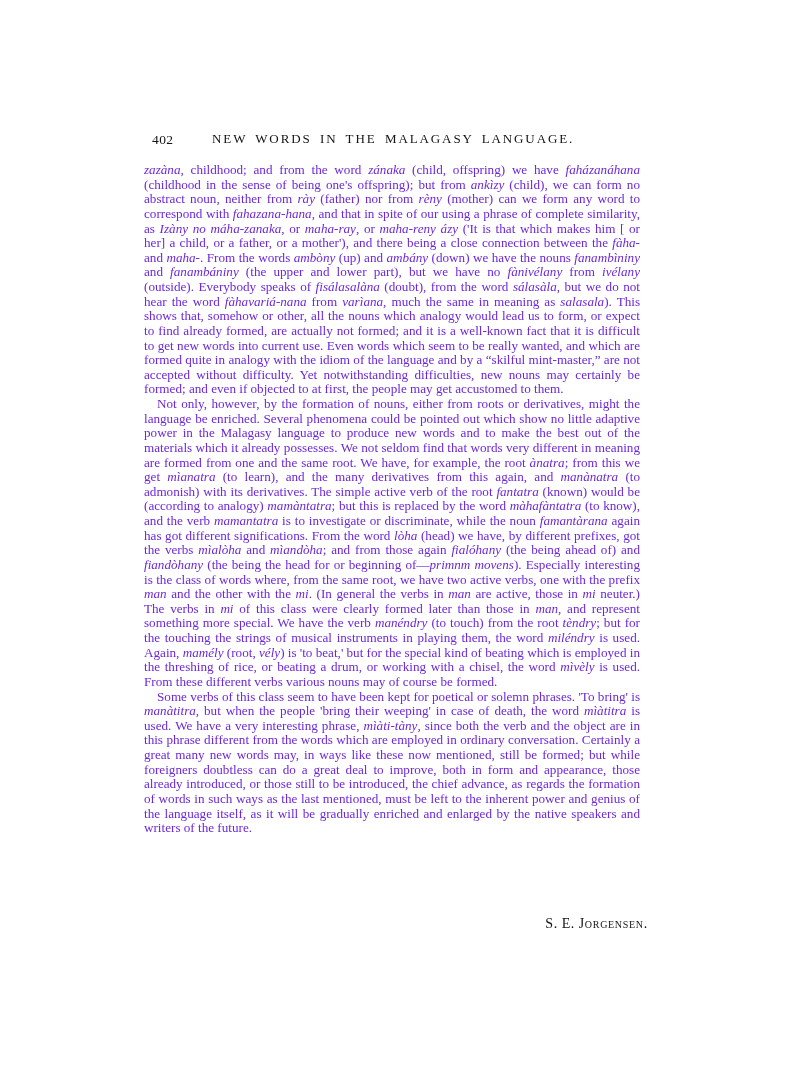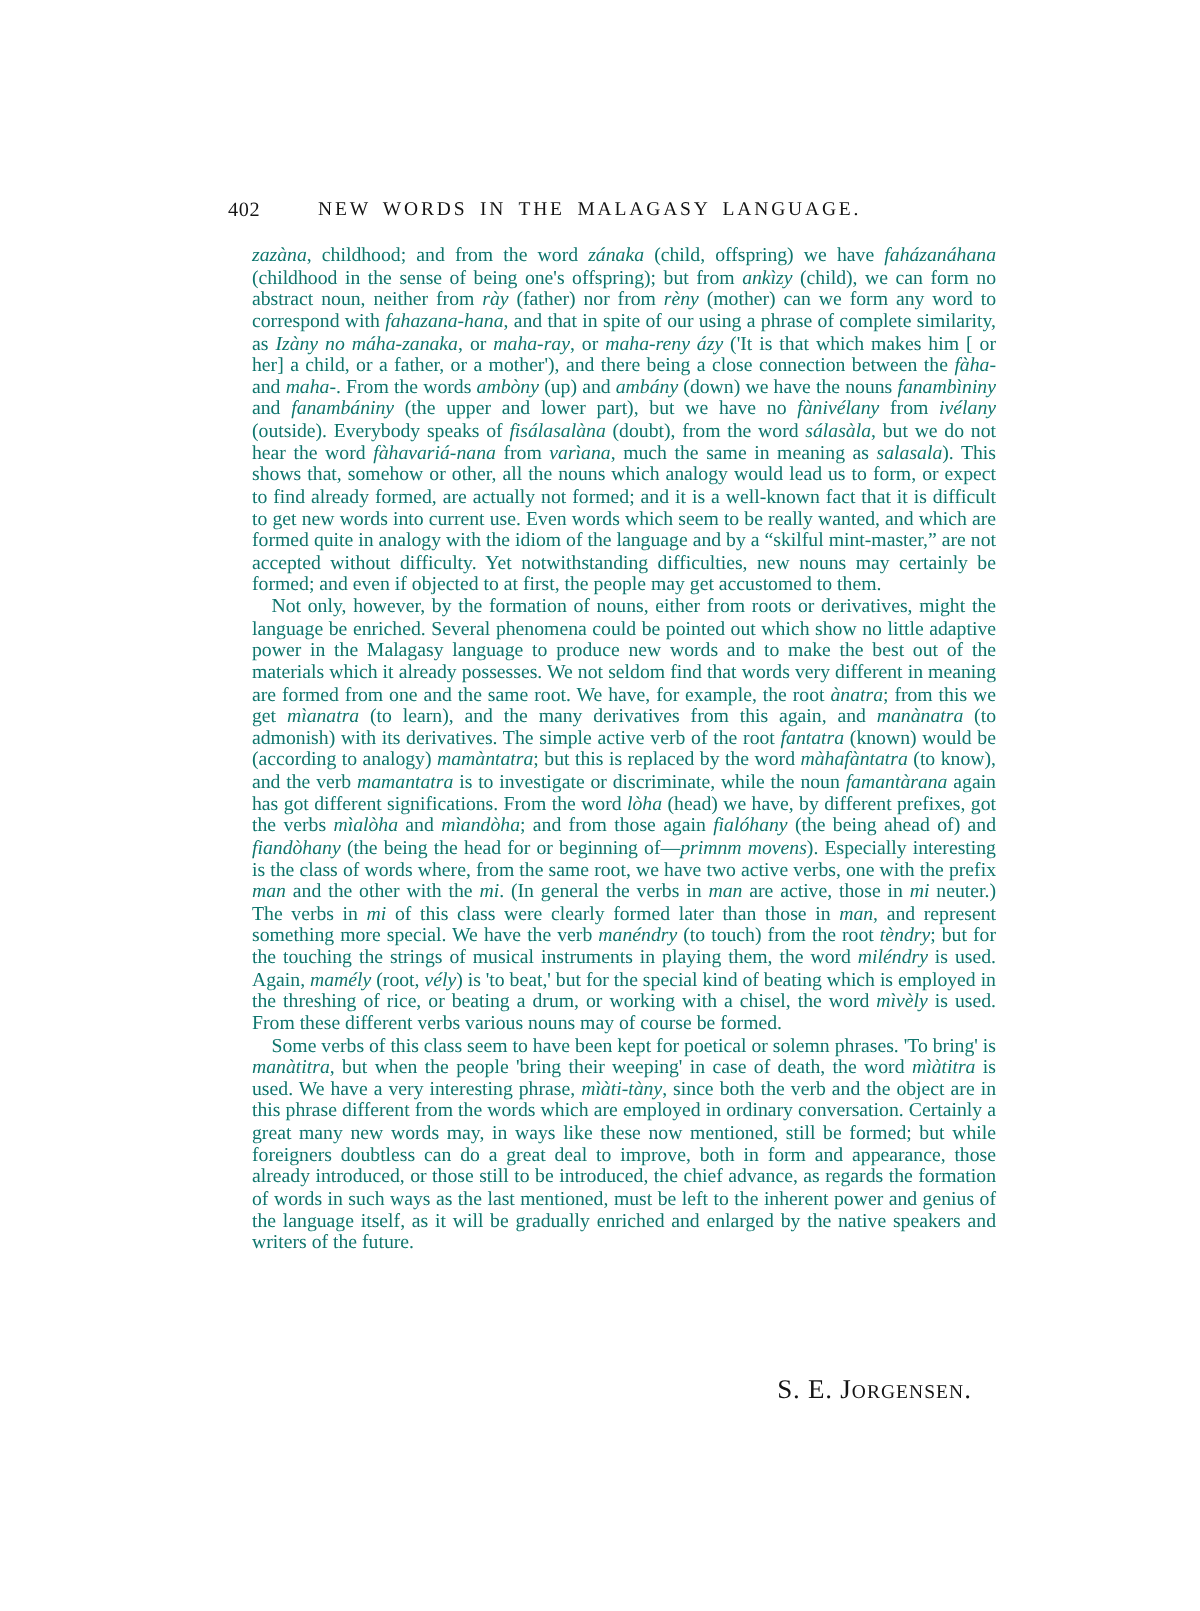"zazàna, childhood; and from the" .textblock { color: #0f766e -> #6d28d9; left: 168px -> 144px }
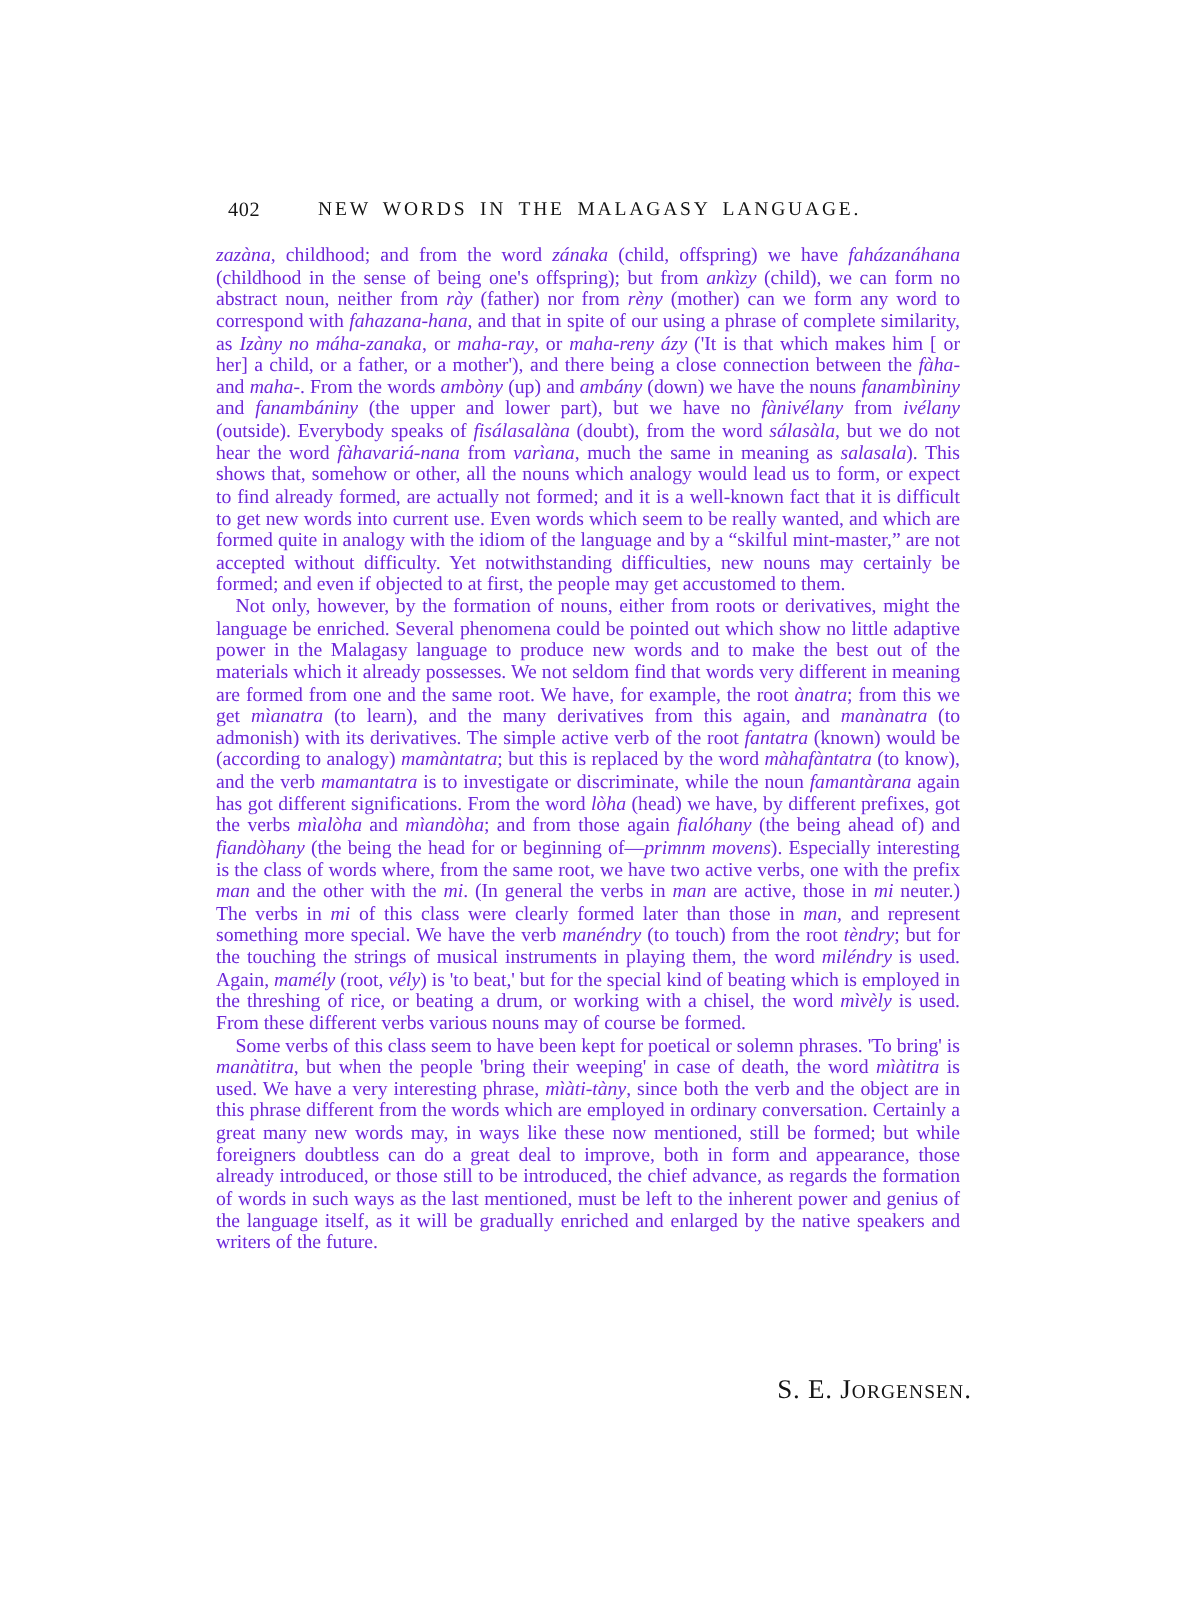"S. E. Jorgensen." .signature { font-size: 18px -> 14px }
